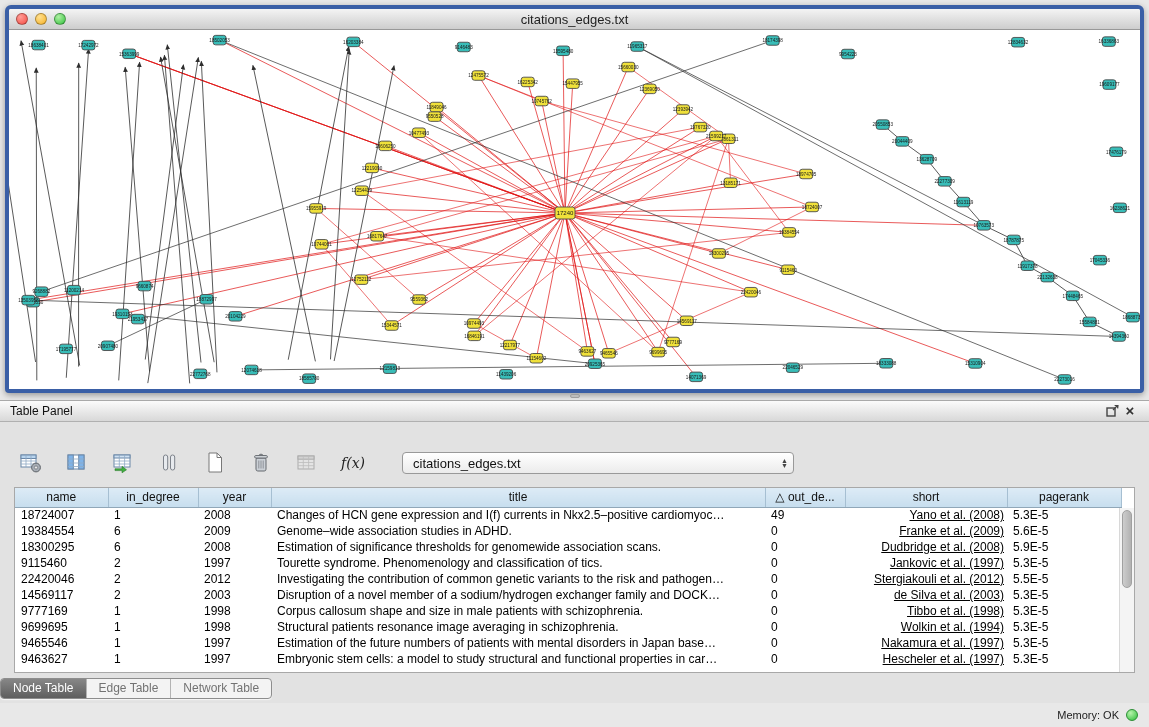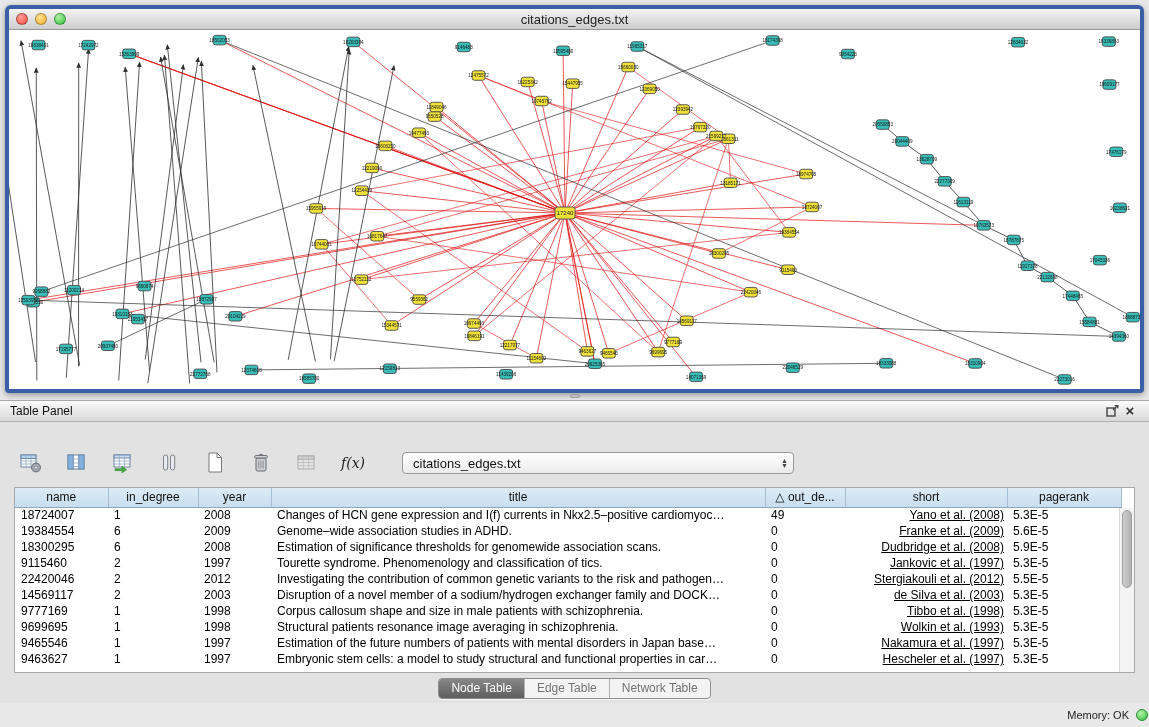"Wolkin et al. (1993)" td.c-short { text: 1993 -> 1994 }
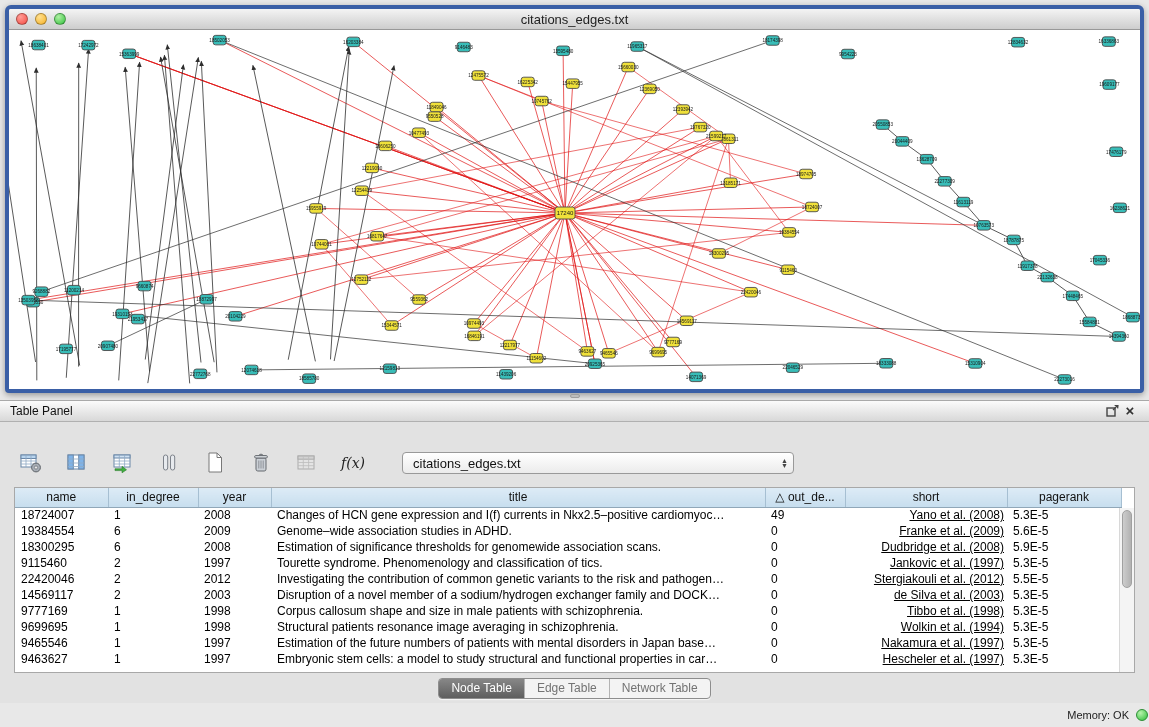"Node Table" .tabs-row { justify-content: center -> flex-start }
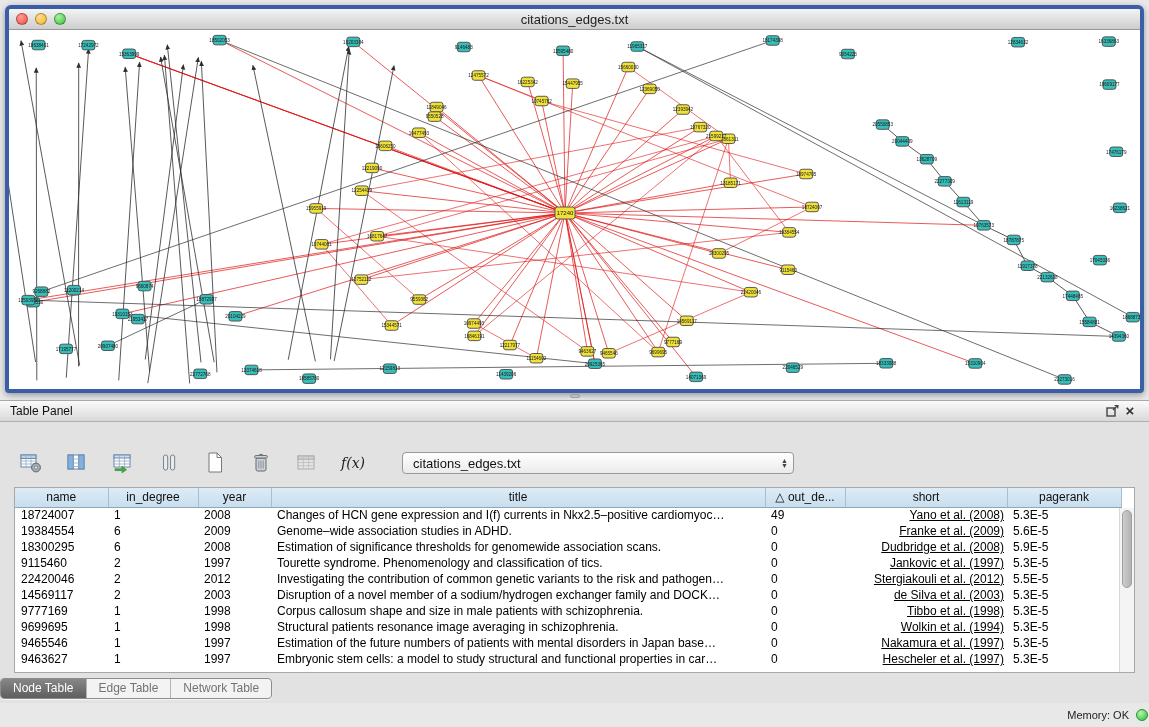"Memory: OK" .status-bar { padding-right: 1px -> 11px }
